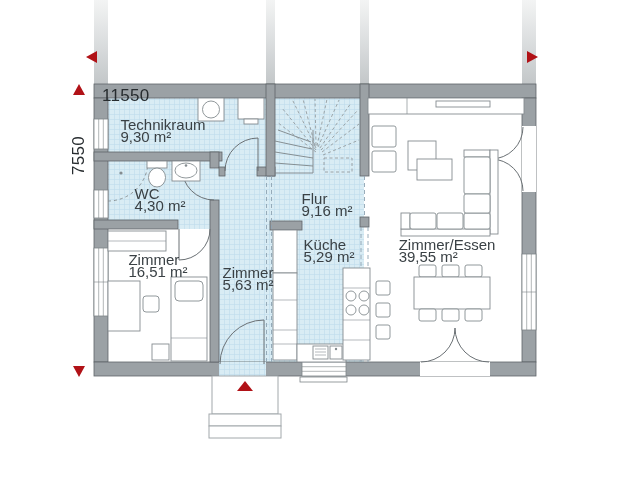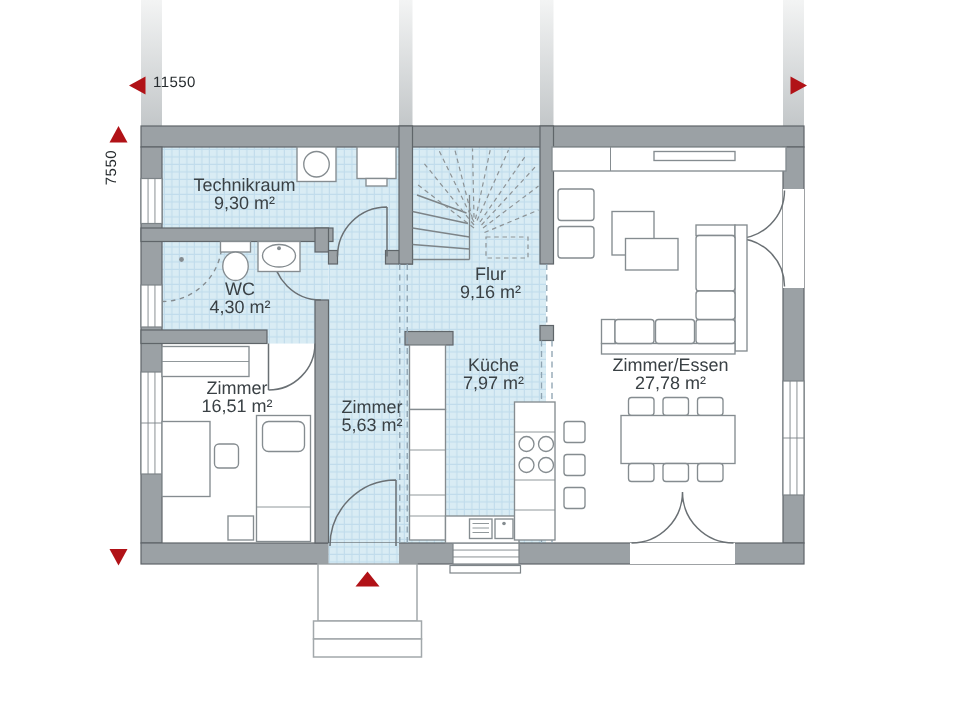"11550" .dim-label { font-size: 10px -> 17px; margin-top: none -> 36px }
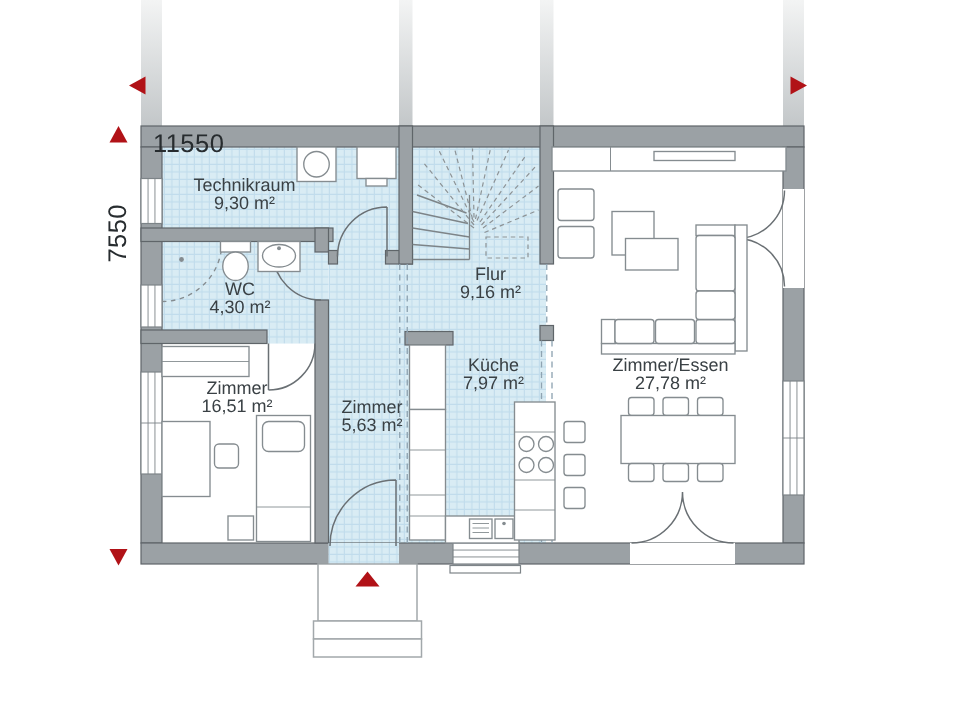"Technikraum" .room-label { font-size: 12px -> 15px; text-align: center -> none }
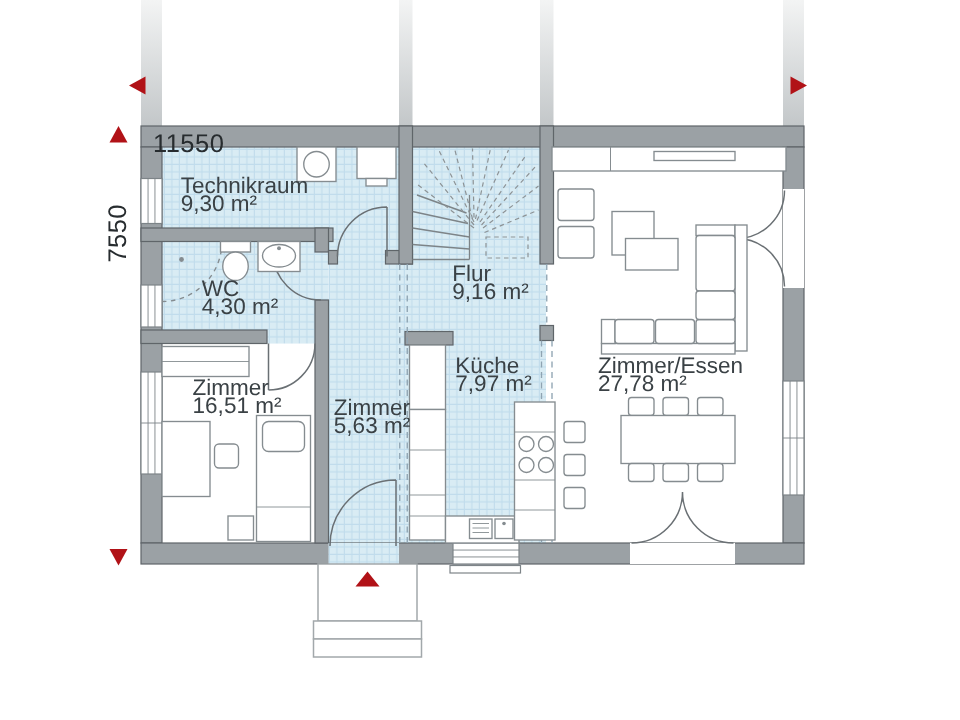"Flur" div.room-label { top: 189px -> 204px }
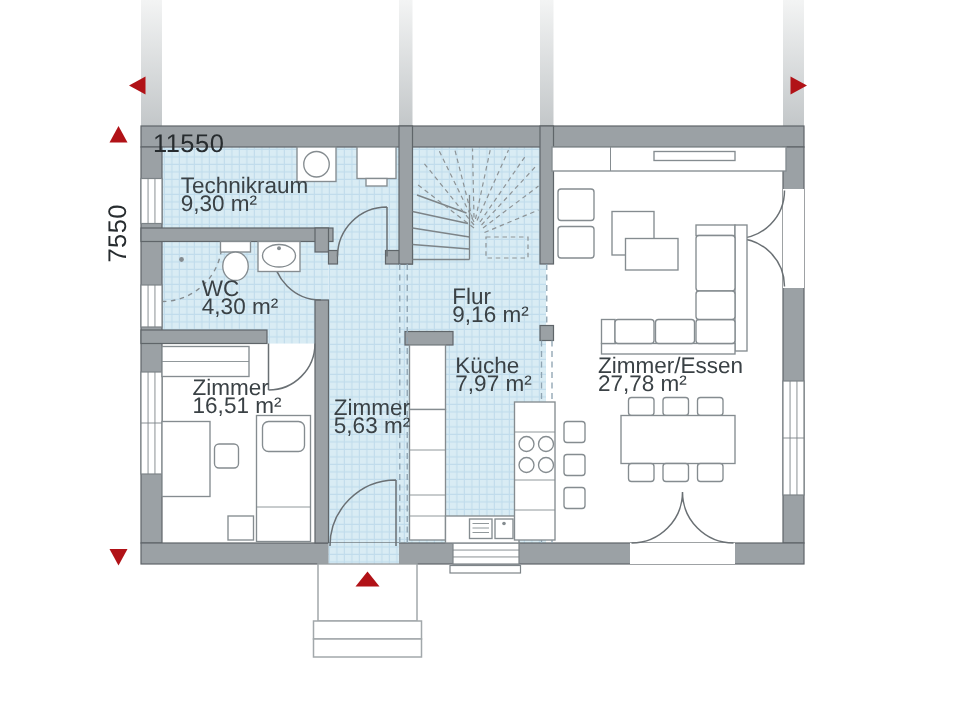"7,97 m²" div { text: 7,97 -> 5,29 }
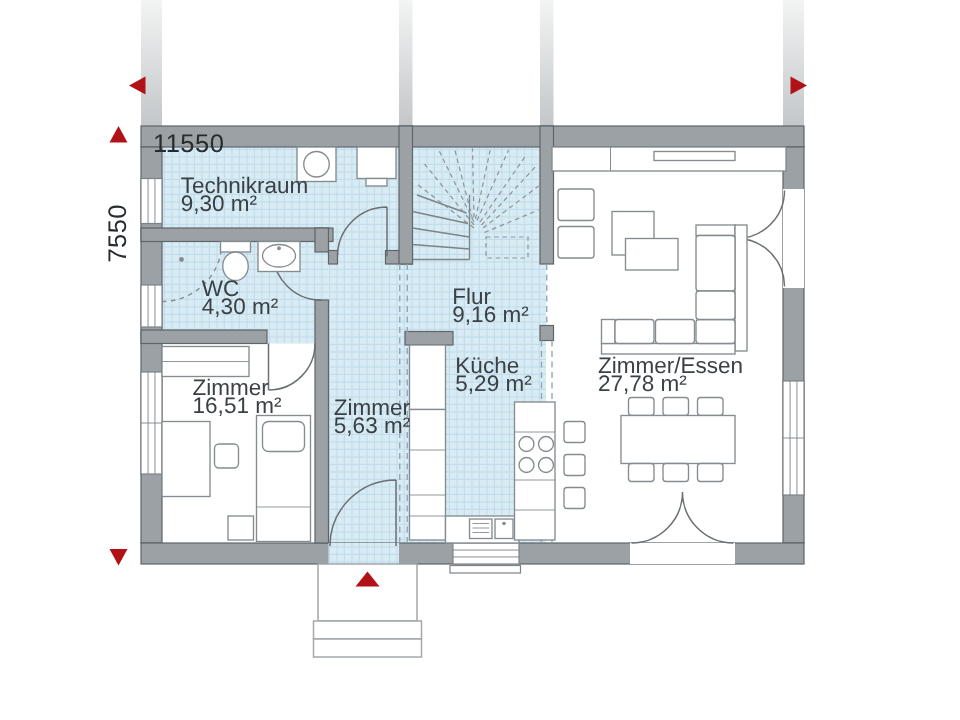"27,78 m²" div { text: 27,78 -> 39,55 }
